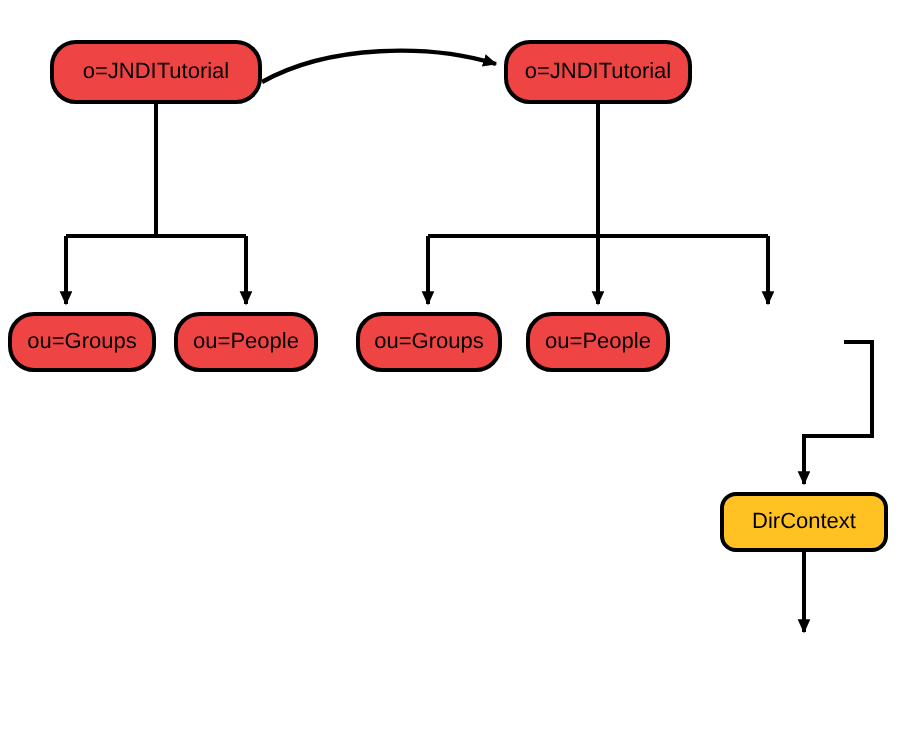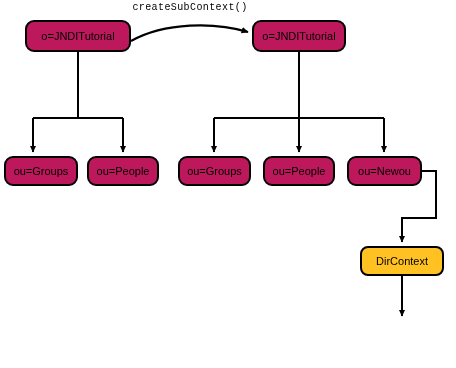"createSubContext()" div { html: <div>createSubContext()</div> -> none }
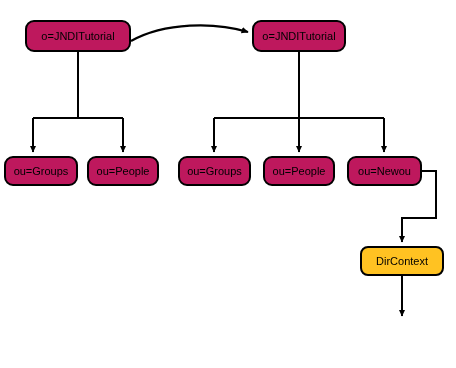"o=JNDITutorial" .node.blue { background: #be185d -> #ef4444; border-radius: none -> 13px }
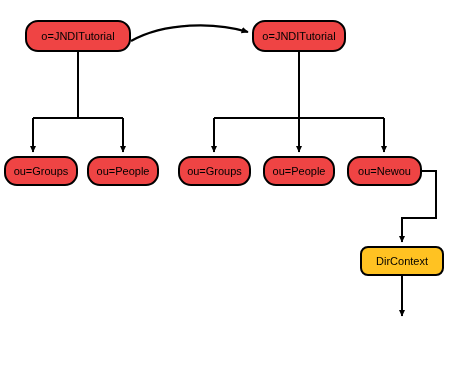"ou=Newou" div.node { html: <div> <span>ou=Newou</span> </div> -> none }
